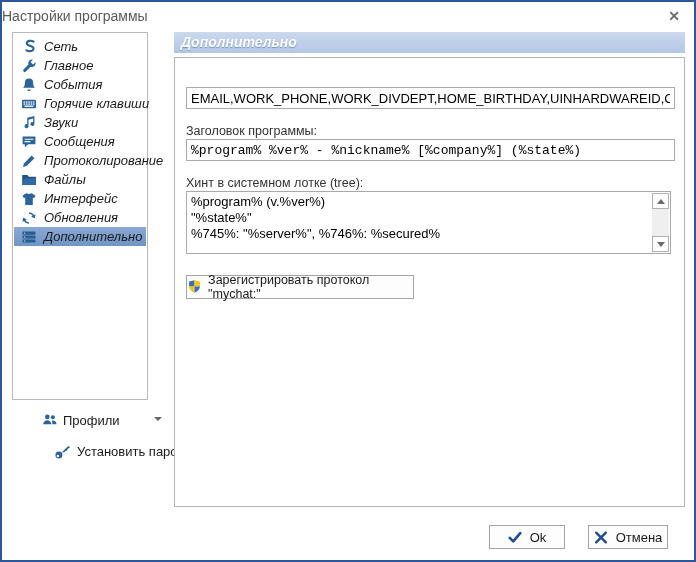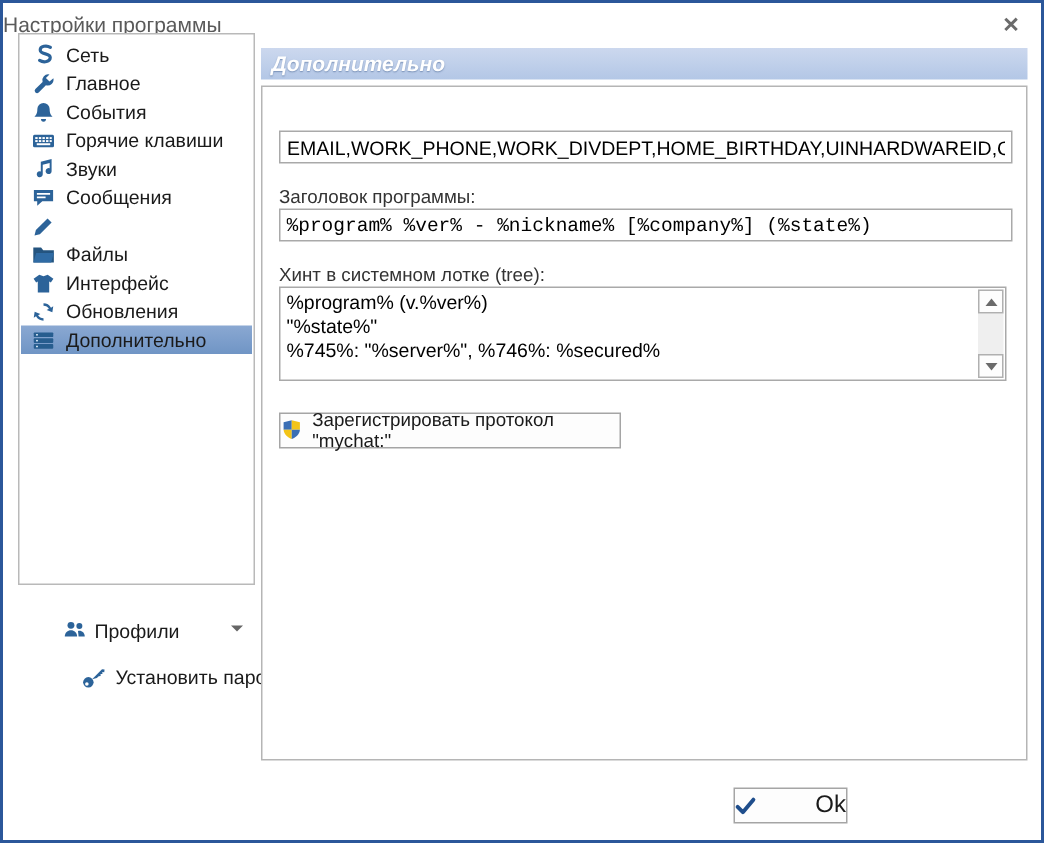"Сеть" .listbox { font-style: none -> italic; top: 20px -> 30px; width: 158px -> 136px }
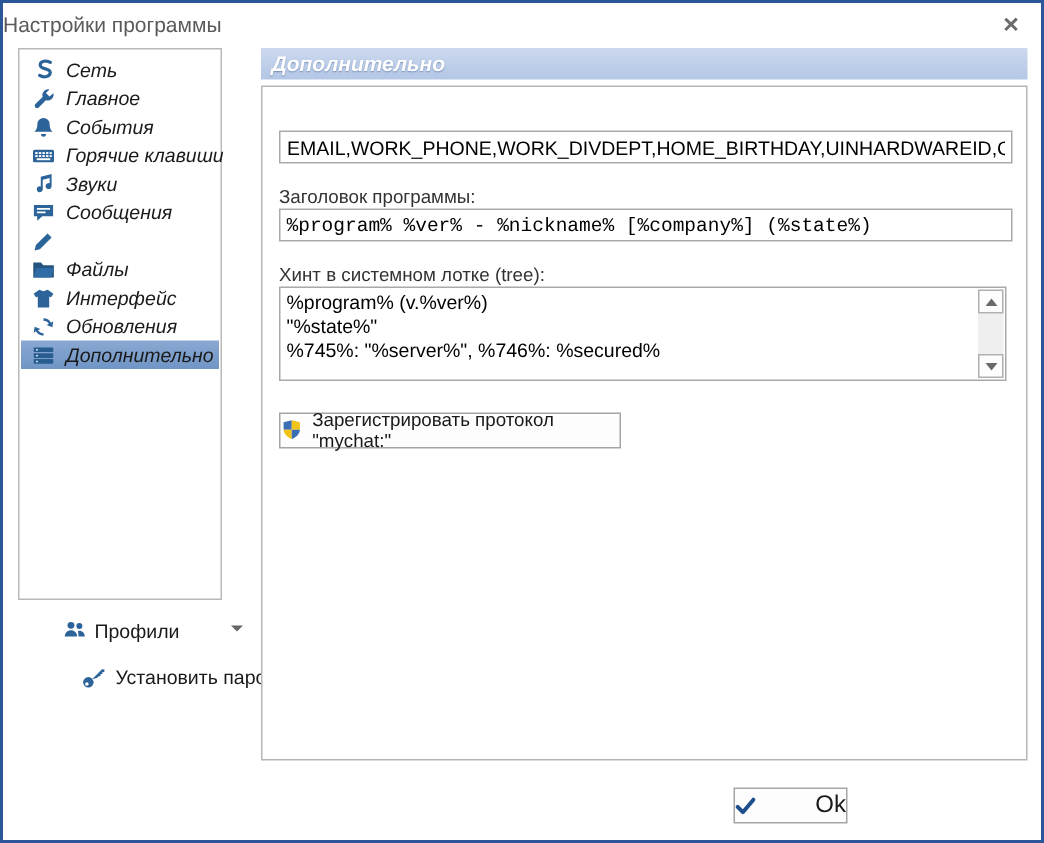"Протоколирование" span.lbl { html: none -> <span>Протоколирование</span> }
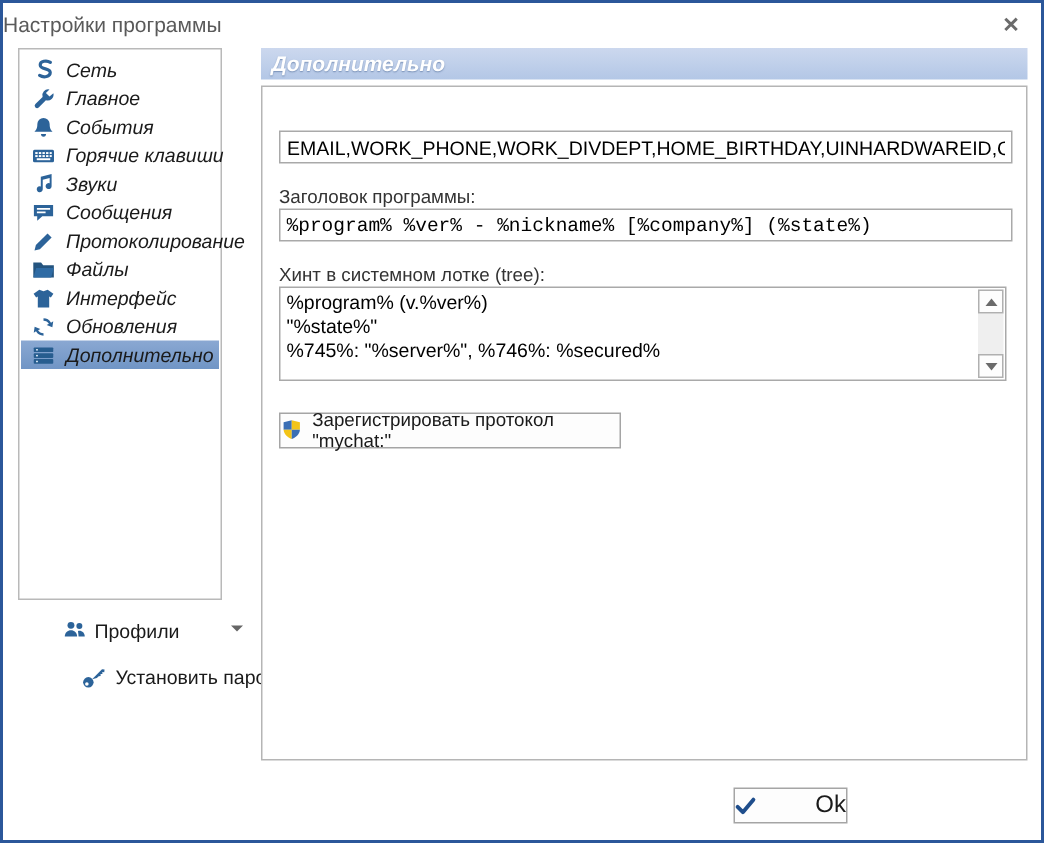"Ok" .footer-btn { font-size: 16px -> 13px; justify-content: space-between -> center }
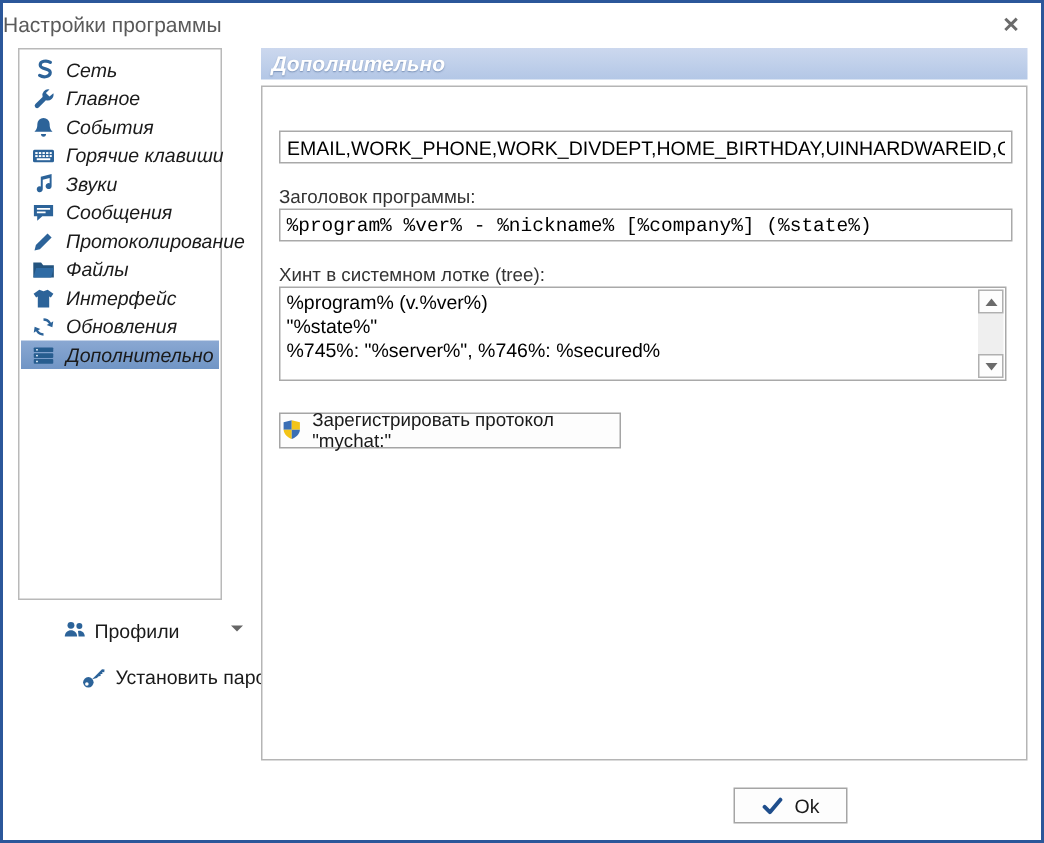"Отмена" div.footer-btn { html: none -> <div> <span> <svg> <path></path> </svg> </span> <span>Отмена</span> </div> }
